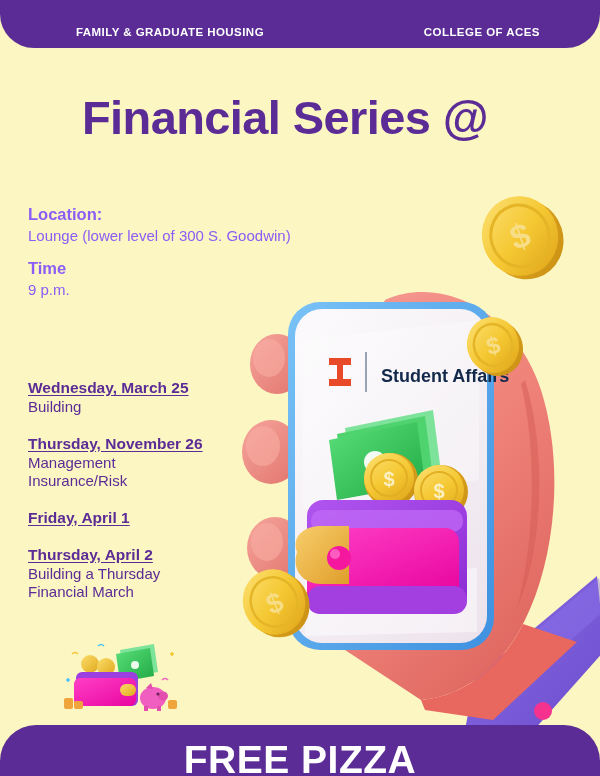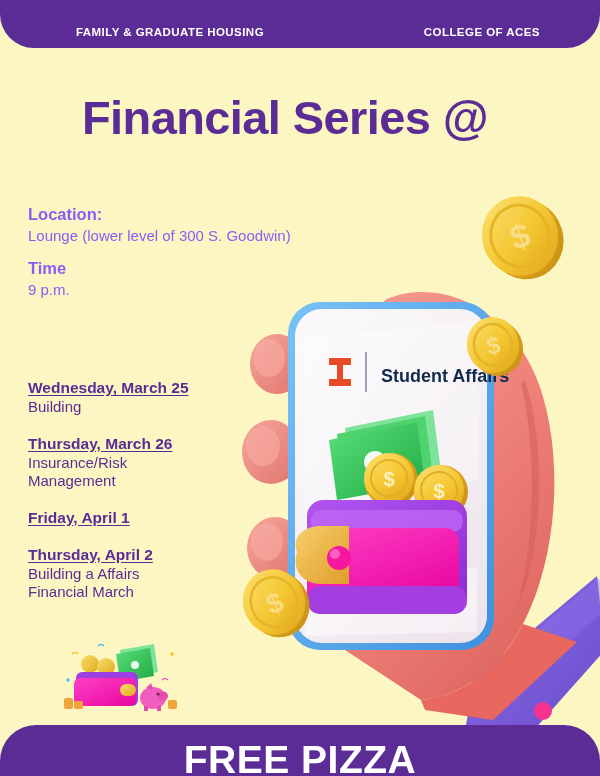"Thursday, March 26" div.d { text: March -> November }
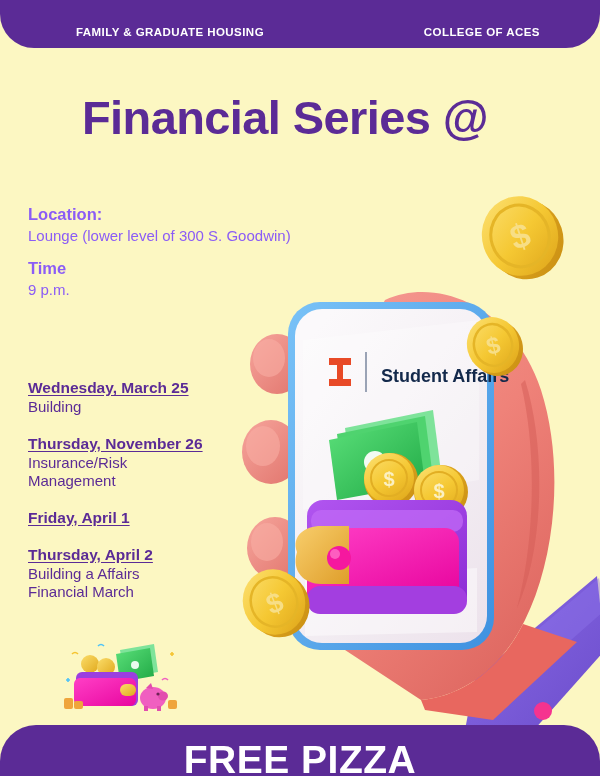"Insurance/Risk" div.t { order: before "Management" -> after "Management" }
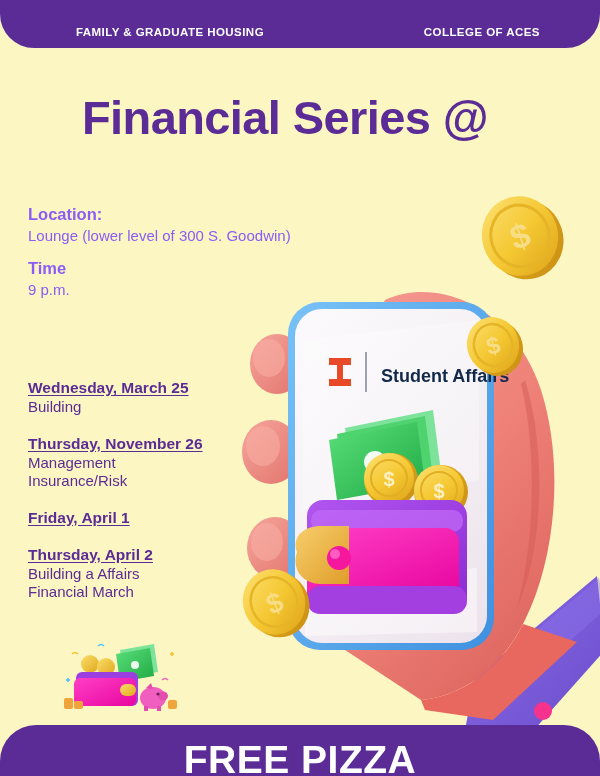"Building a Affairs" div.t { text: Affairs -> Thursday }
